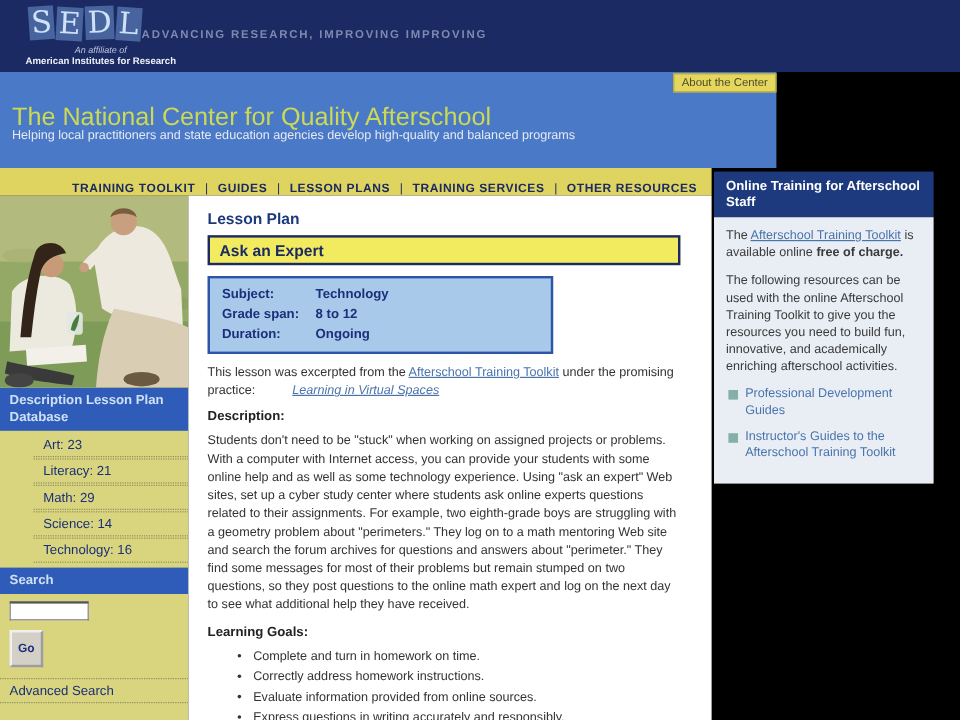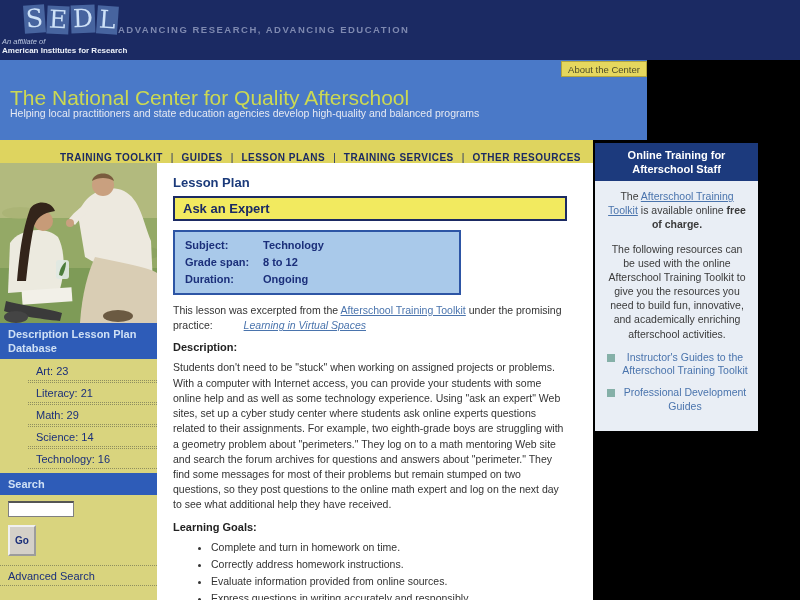"ADVANCING RESEARCH, ADVANCING EDUCATION" div.tagline { text: ADVANCING EDUCATION -> IMPROVING IMPROVING }
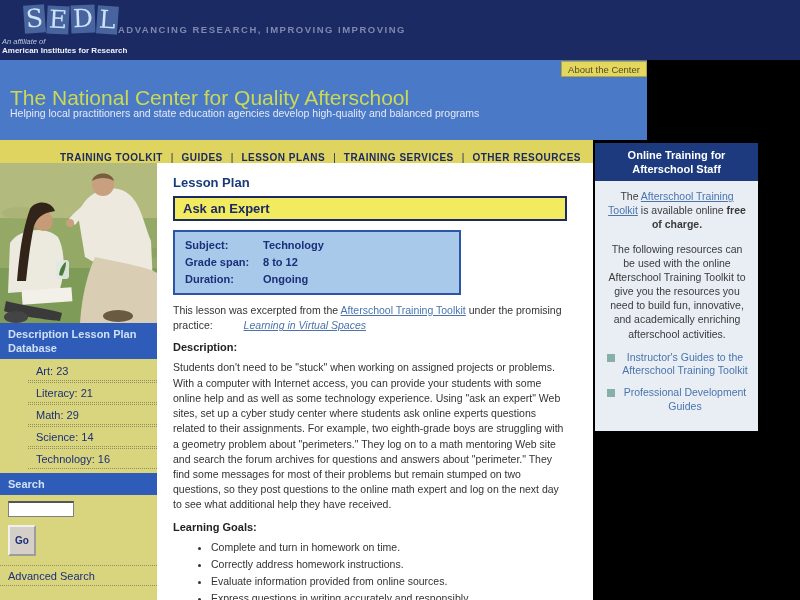"An affiliate of" .affiliate { left: 2px -> 14px; text-align: left -> center }
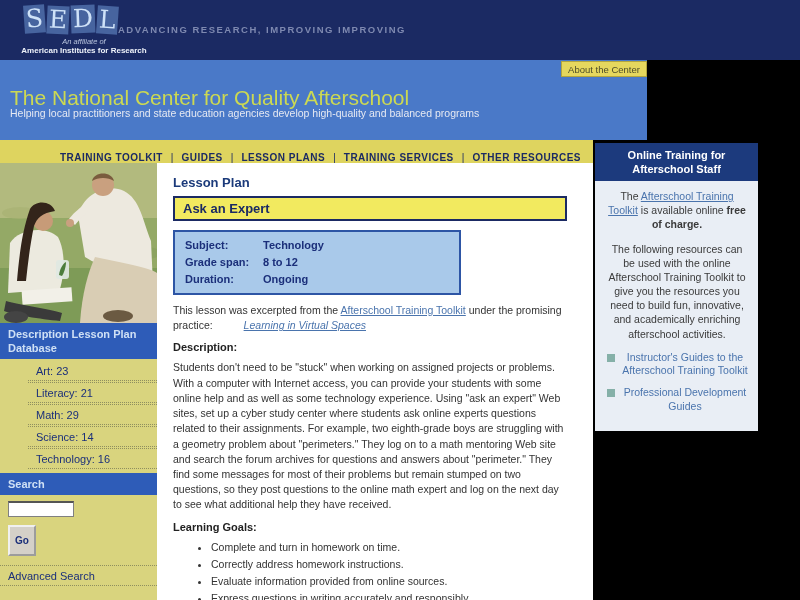"Online Training for Afterschool Staff" .right-panel { text-align: center -> none; width: 163px -> 183px }
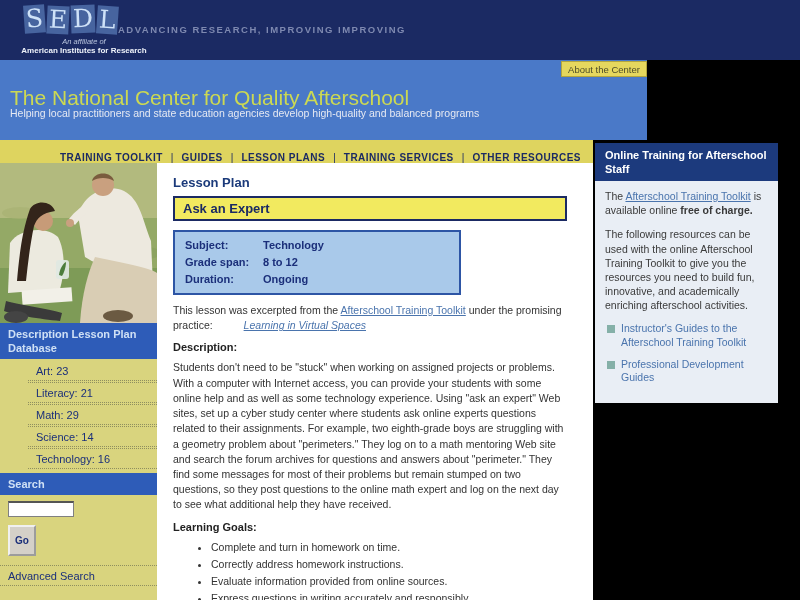"Instructor's Guides to the Afterschool" div.rp-li { order: before "Professional Development Guides" -> after "Professional Development Guides" }
